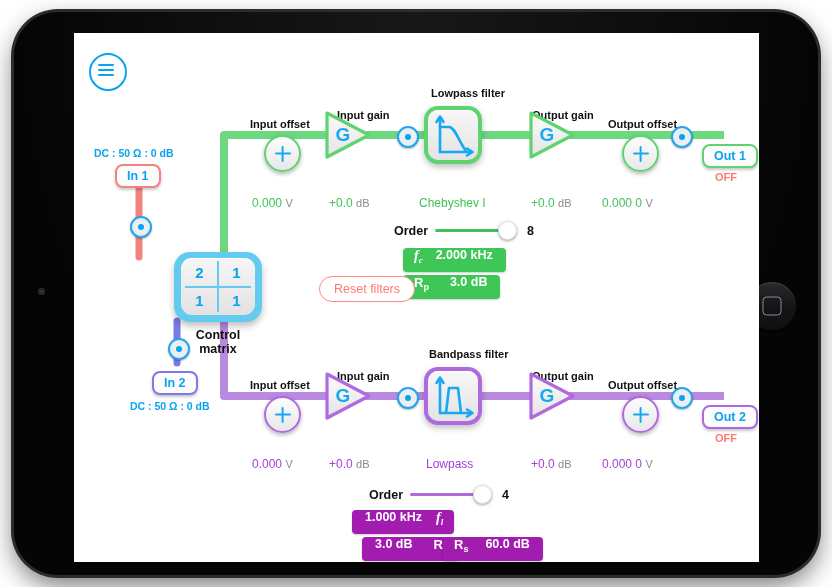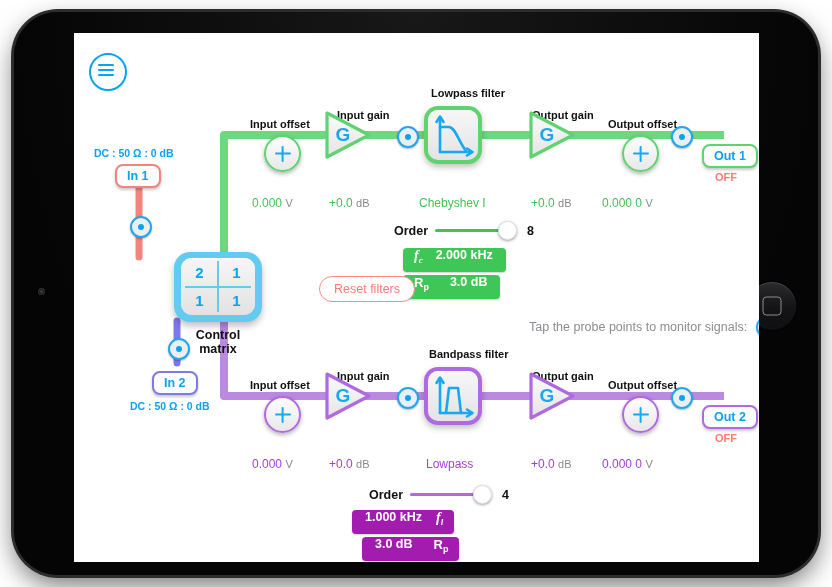"Tap the probe points to" div { html: <div> <span>Tap the probe points to monitor signals:</span> <span></span> </div> -> none }
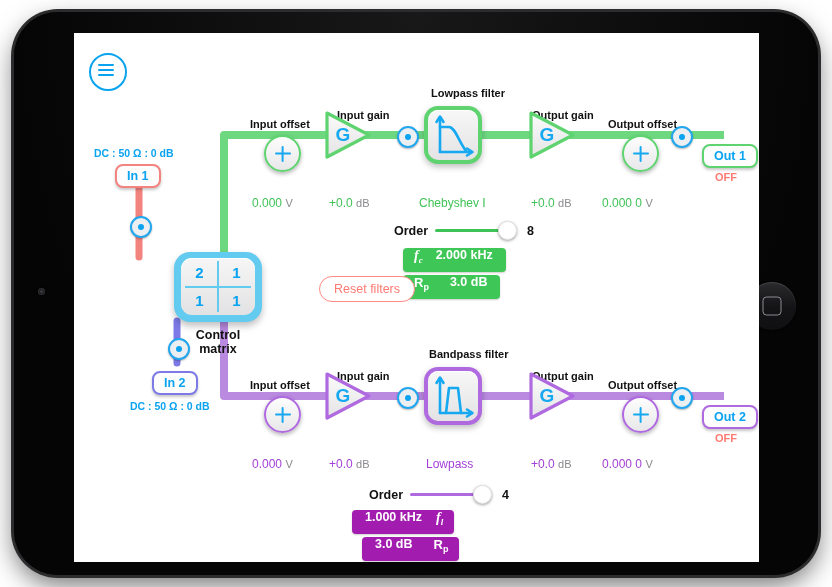"Rs" div.pill { html: none -> <div> <span>R<span>s</span></span> <span>60.0 dB</span> </div> }
